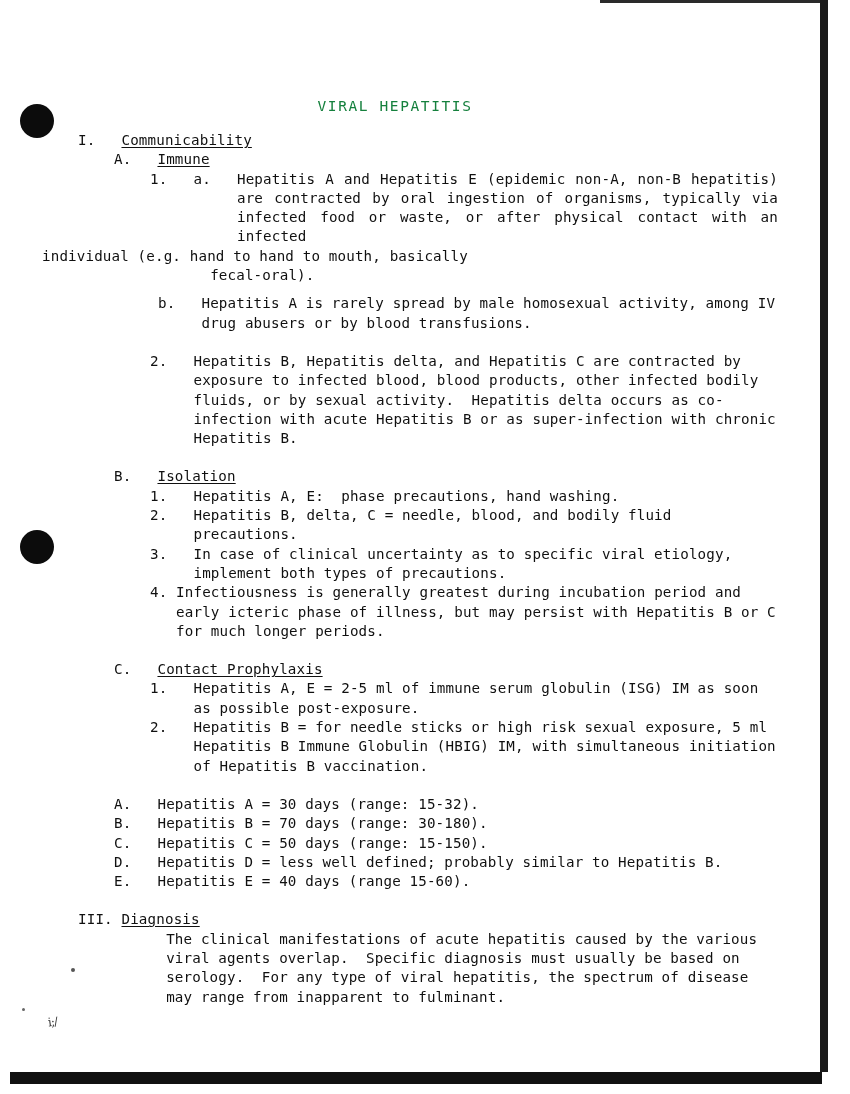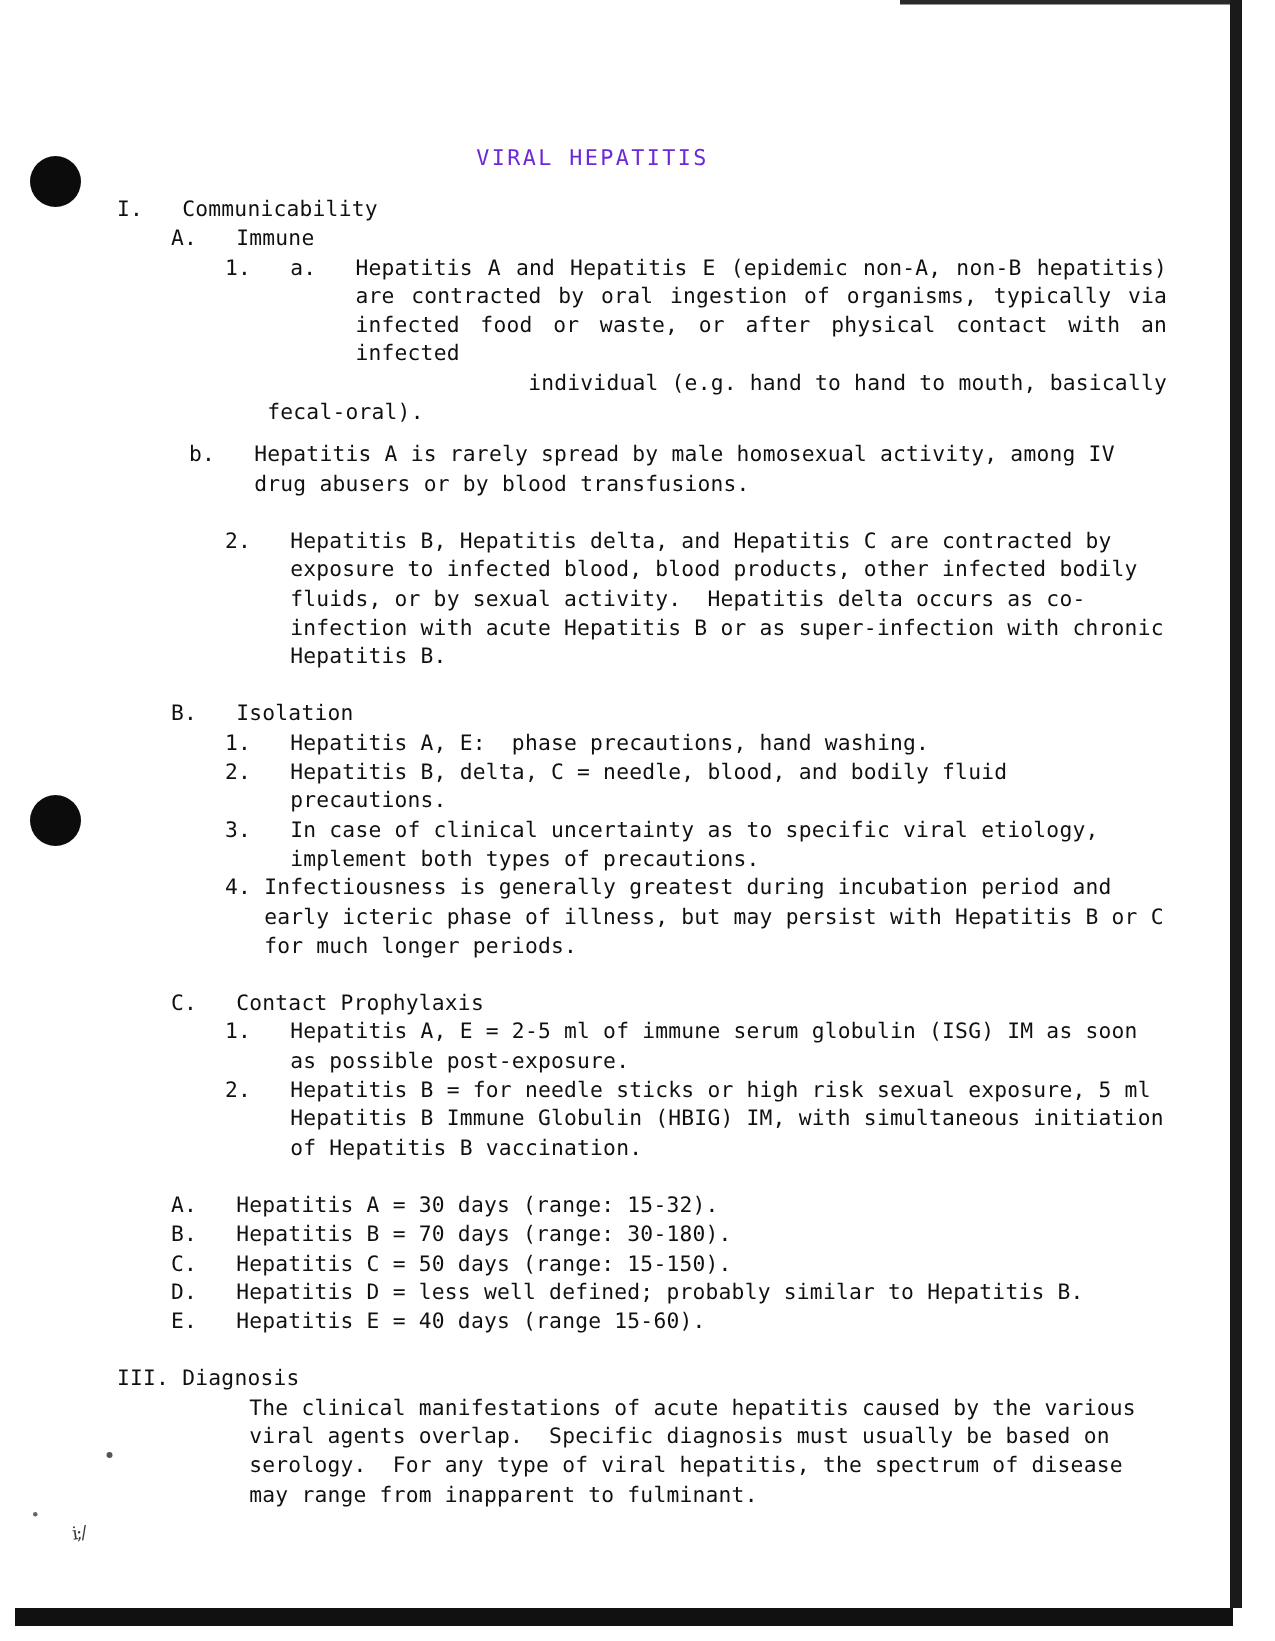"VIRAL HEPATITIS" .title { color: #6d28d9 -> #15803d }
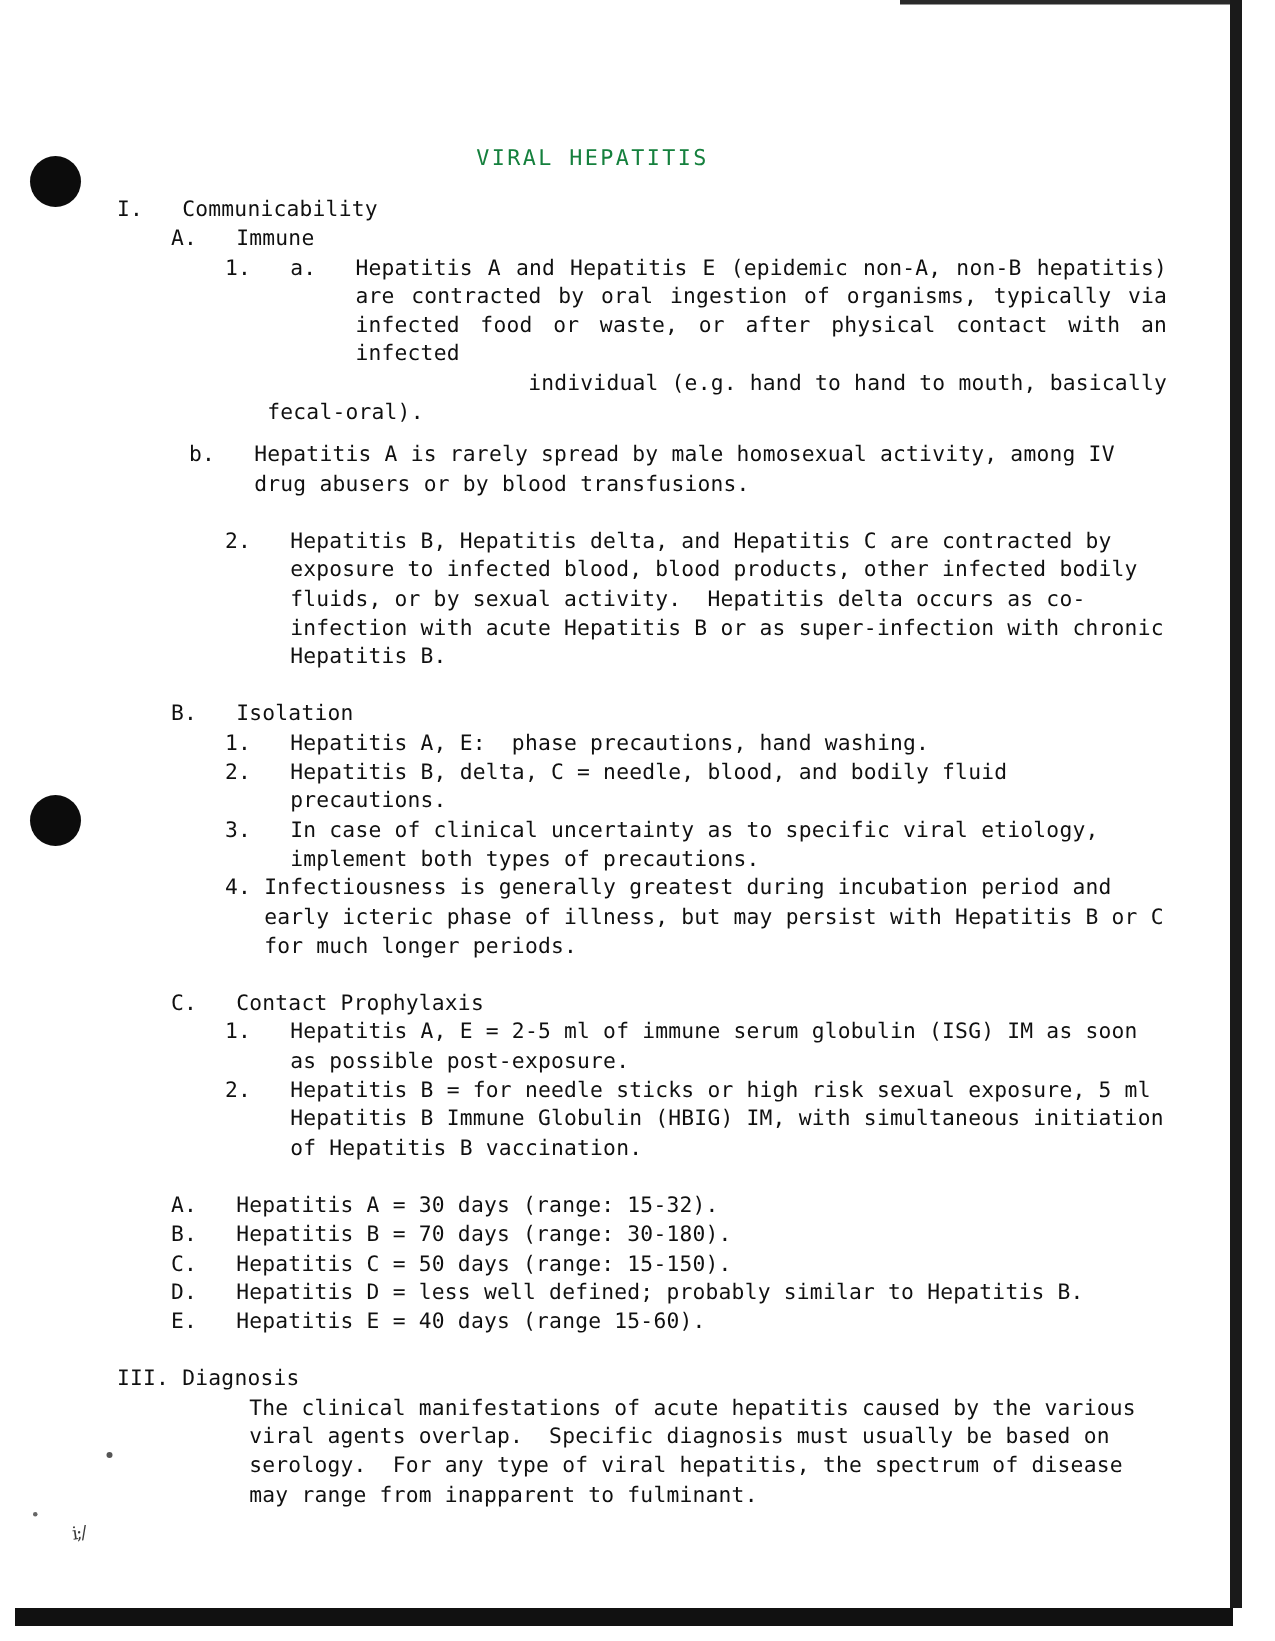"Communicability" .u { text-decoration: none -> underline }
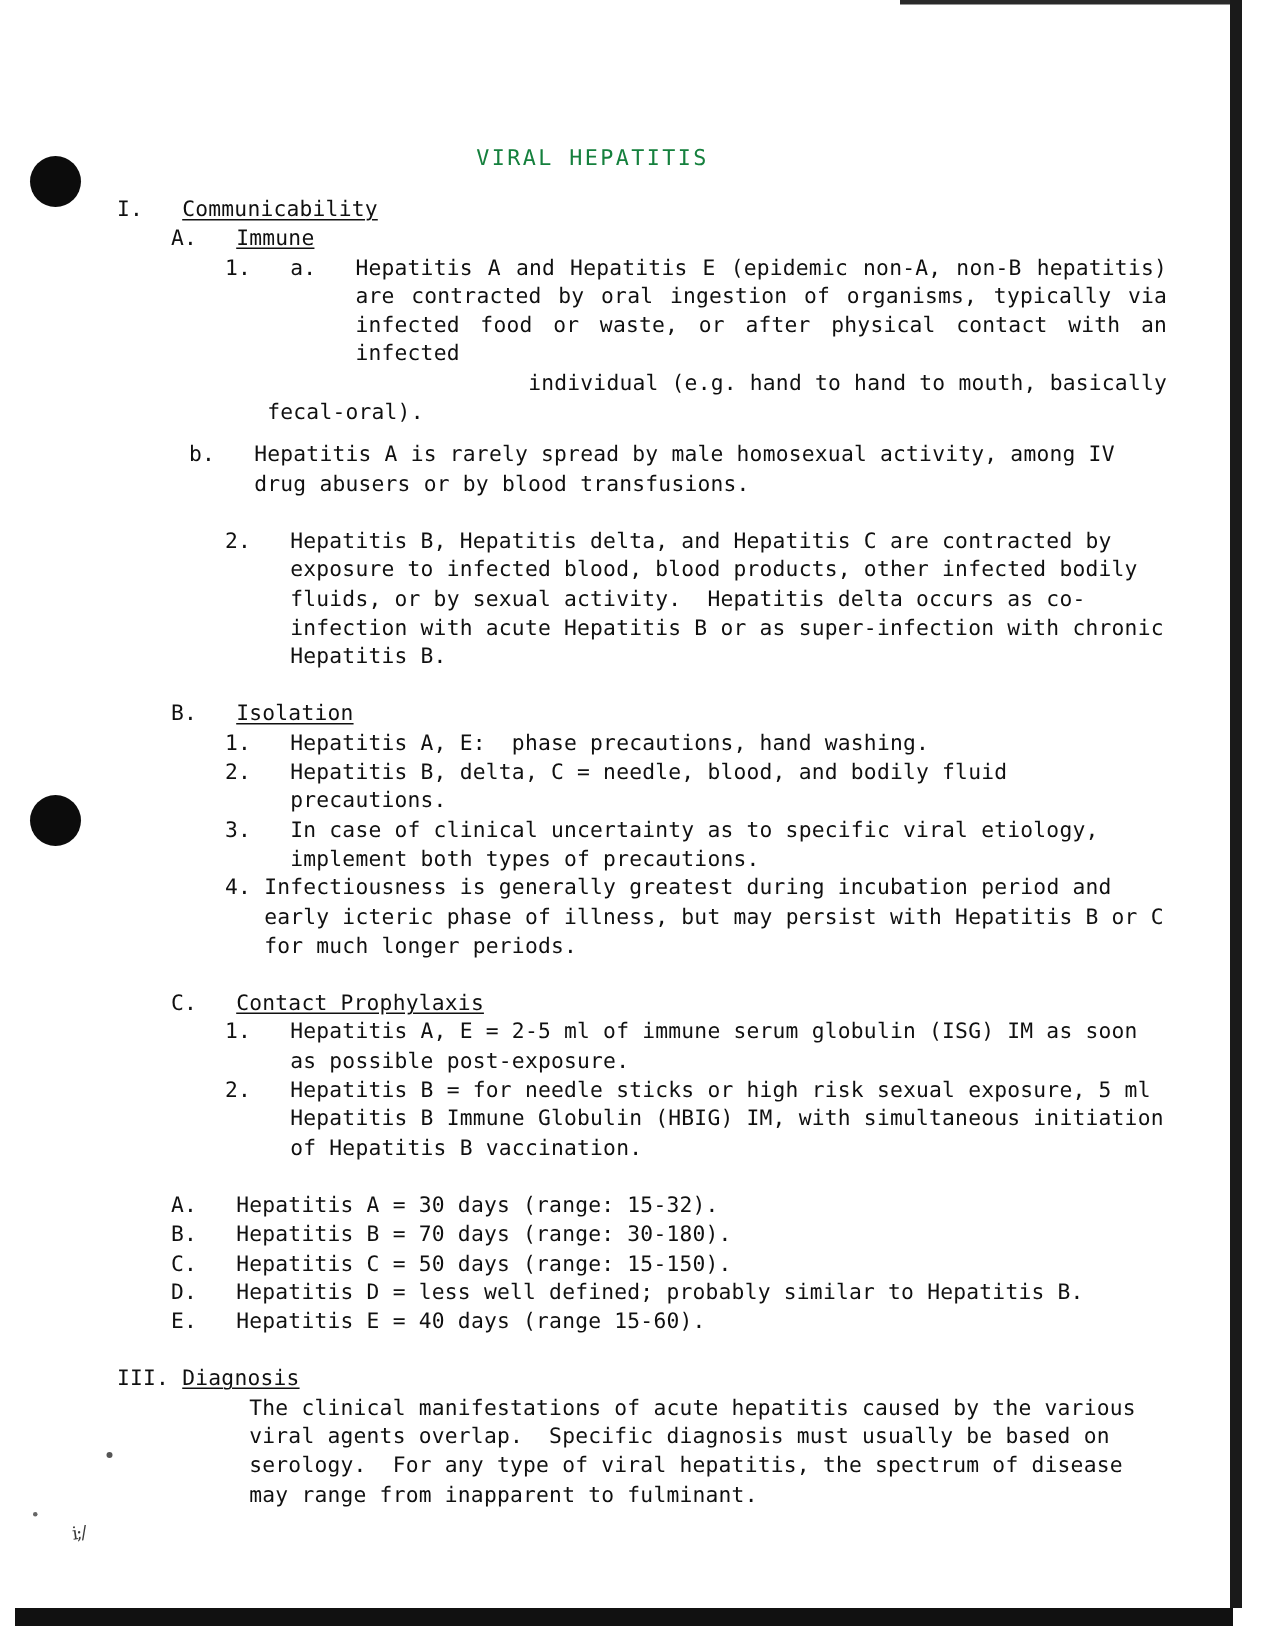"individual (e.g. hand to hand" .hang-out { text-align: right -> none }
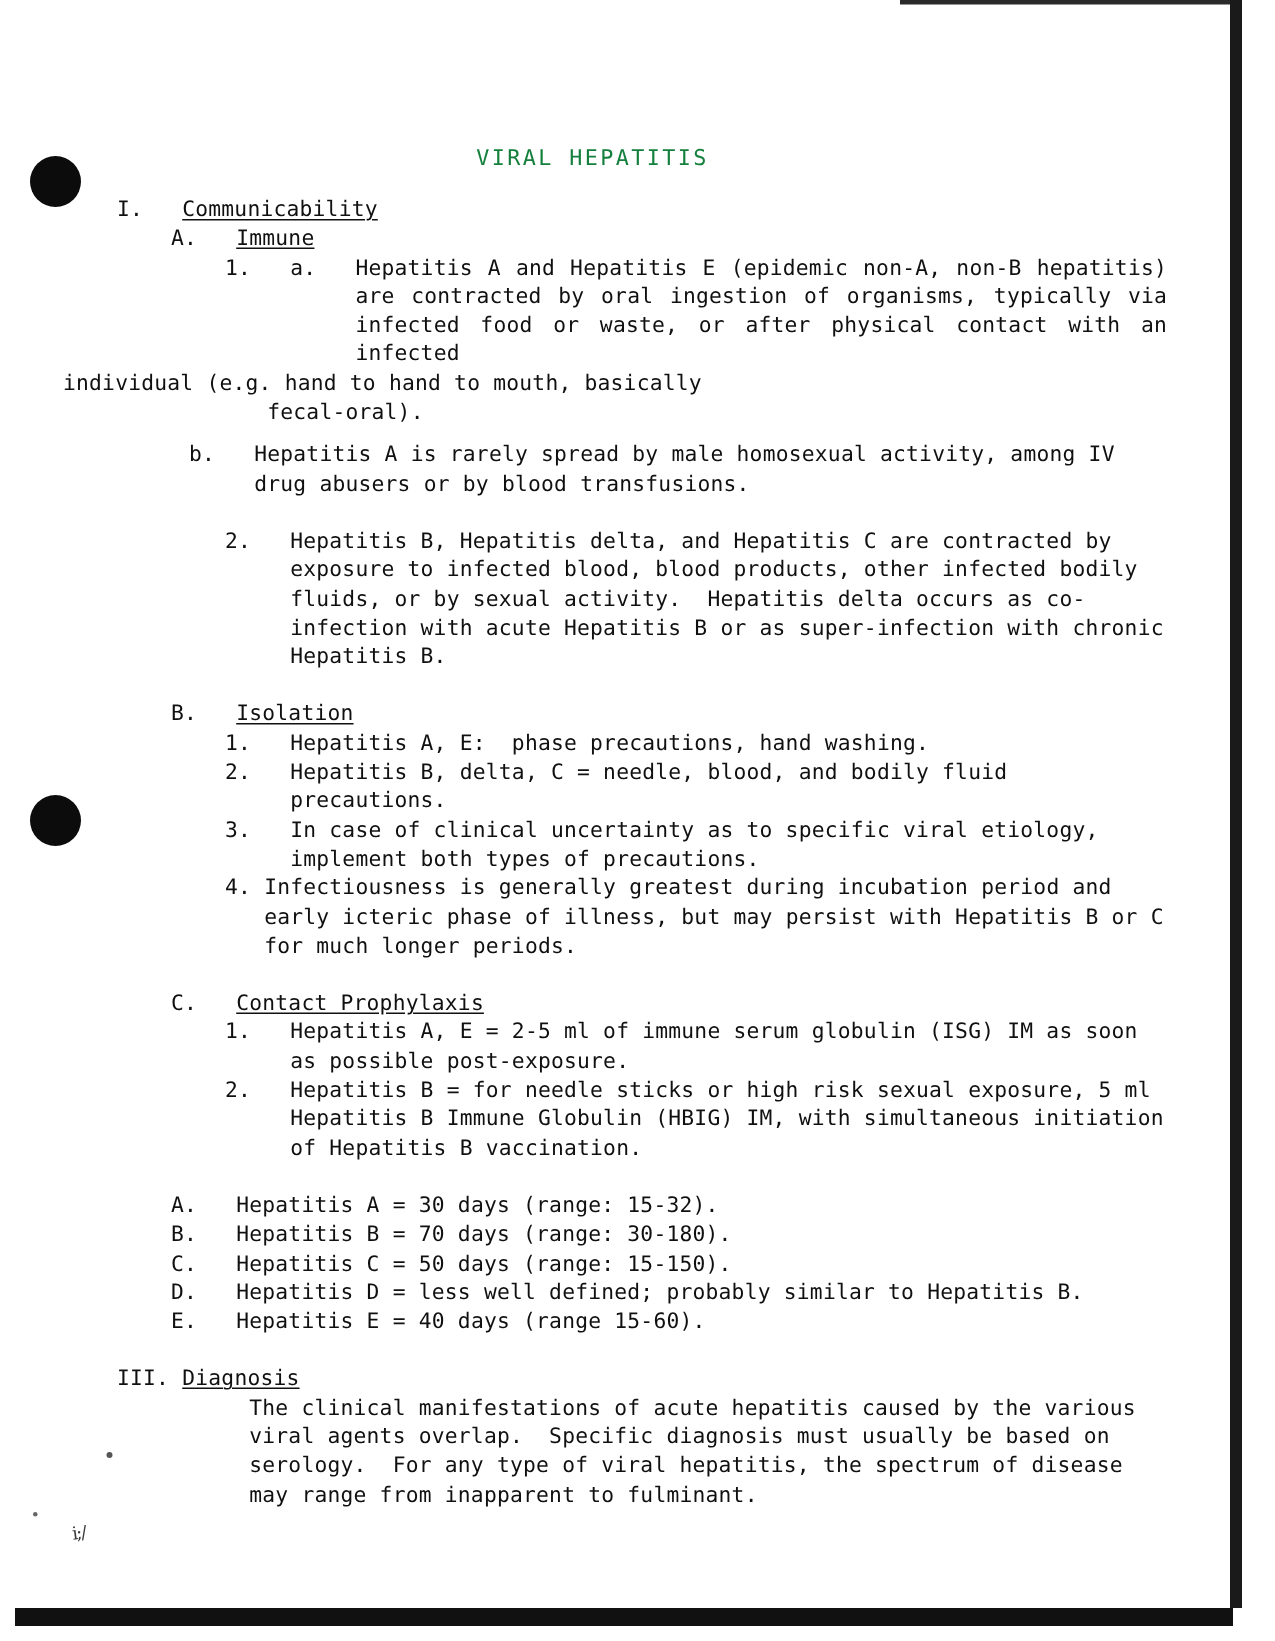"fecal-oral)." .i-let { margin-left: 48px -> 80px }
